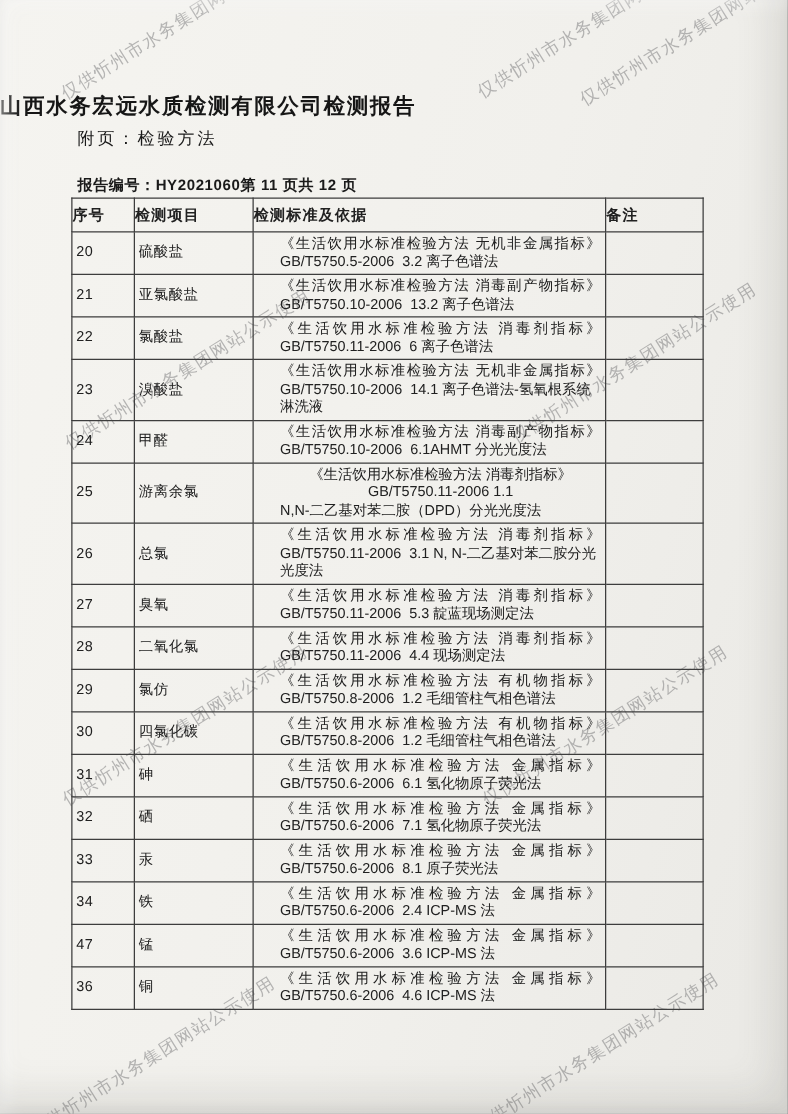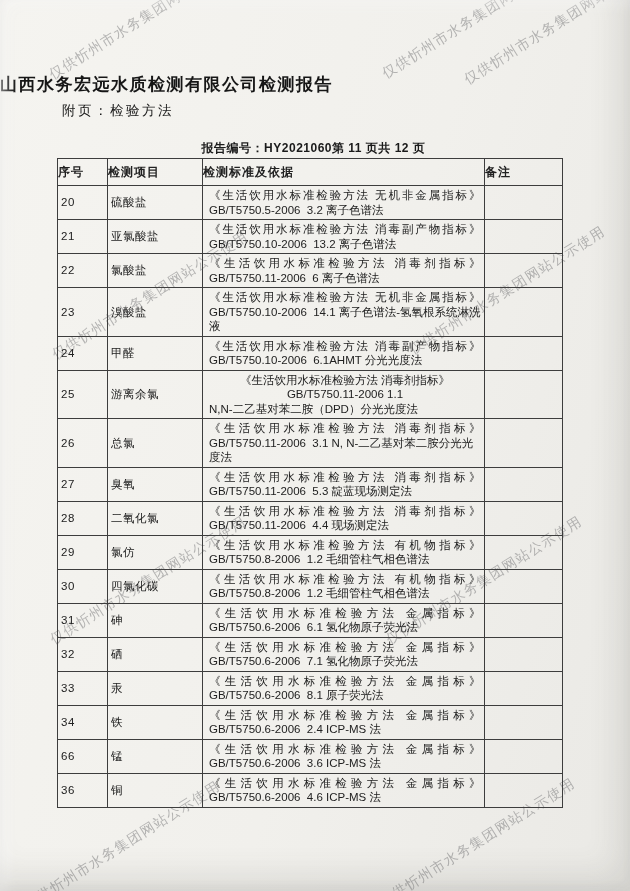"报告编号：HY2021060" .report-line { justify-content: center -> flex-start }
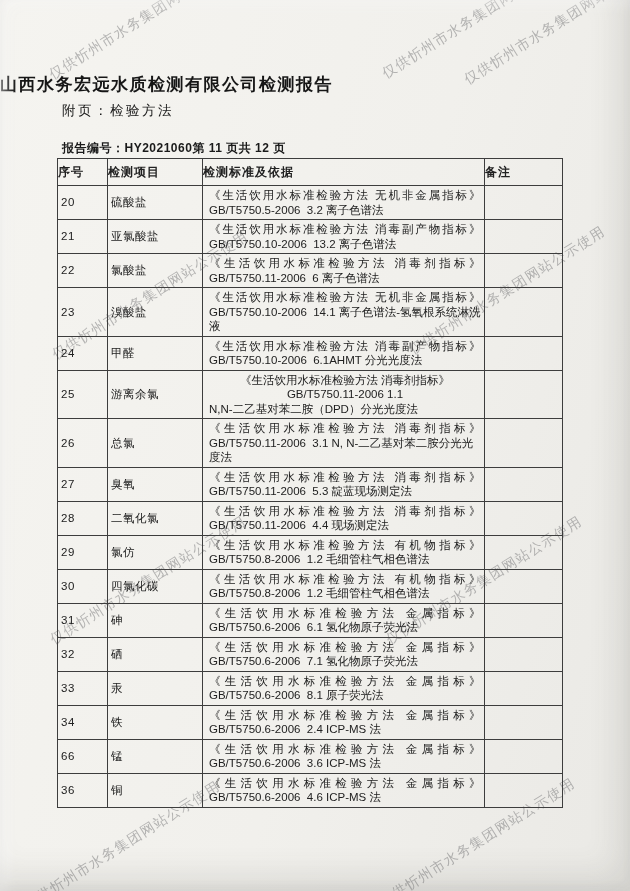"《生活饮用水标准检验方法 无机非金属指标》" td.c-method { padding-left: 6px -> 21px }
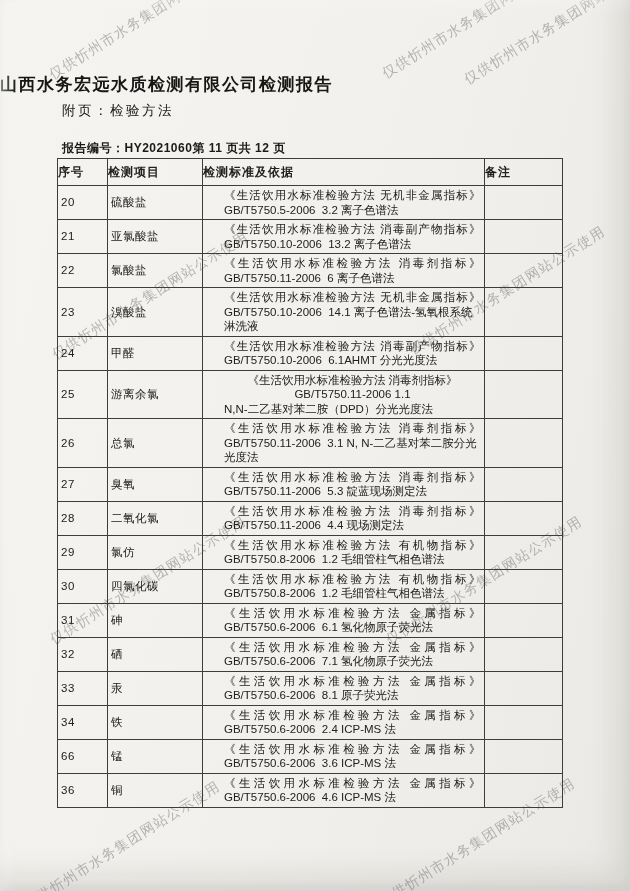"66" td.c-no { text: 66 -> 47 }
